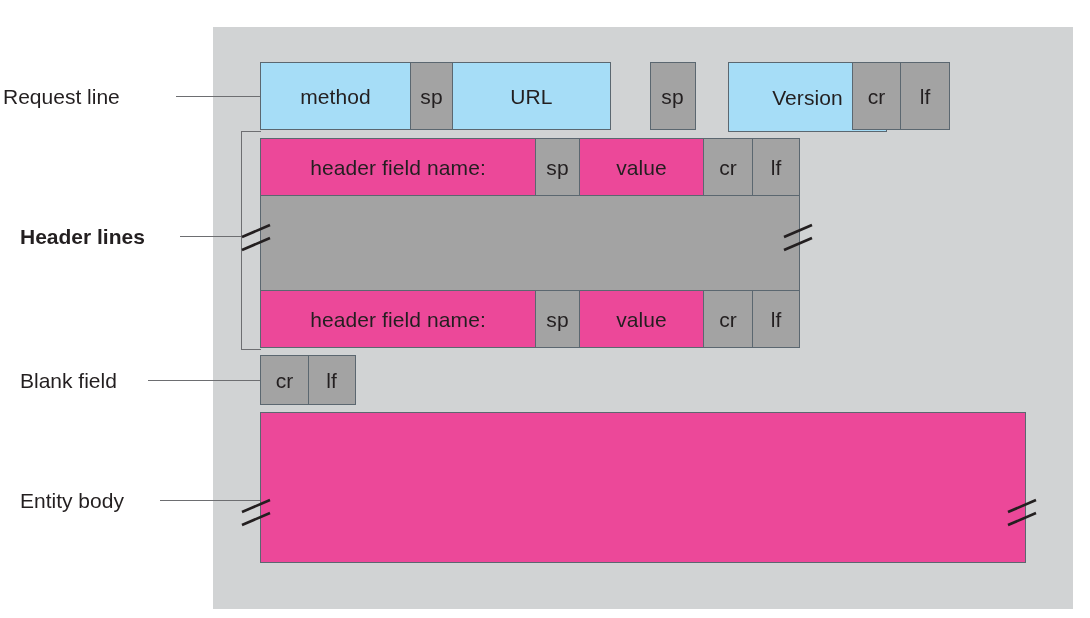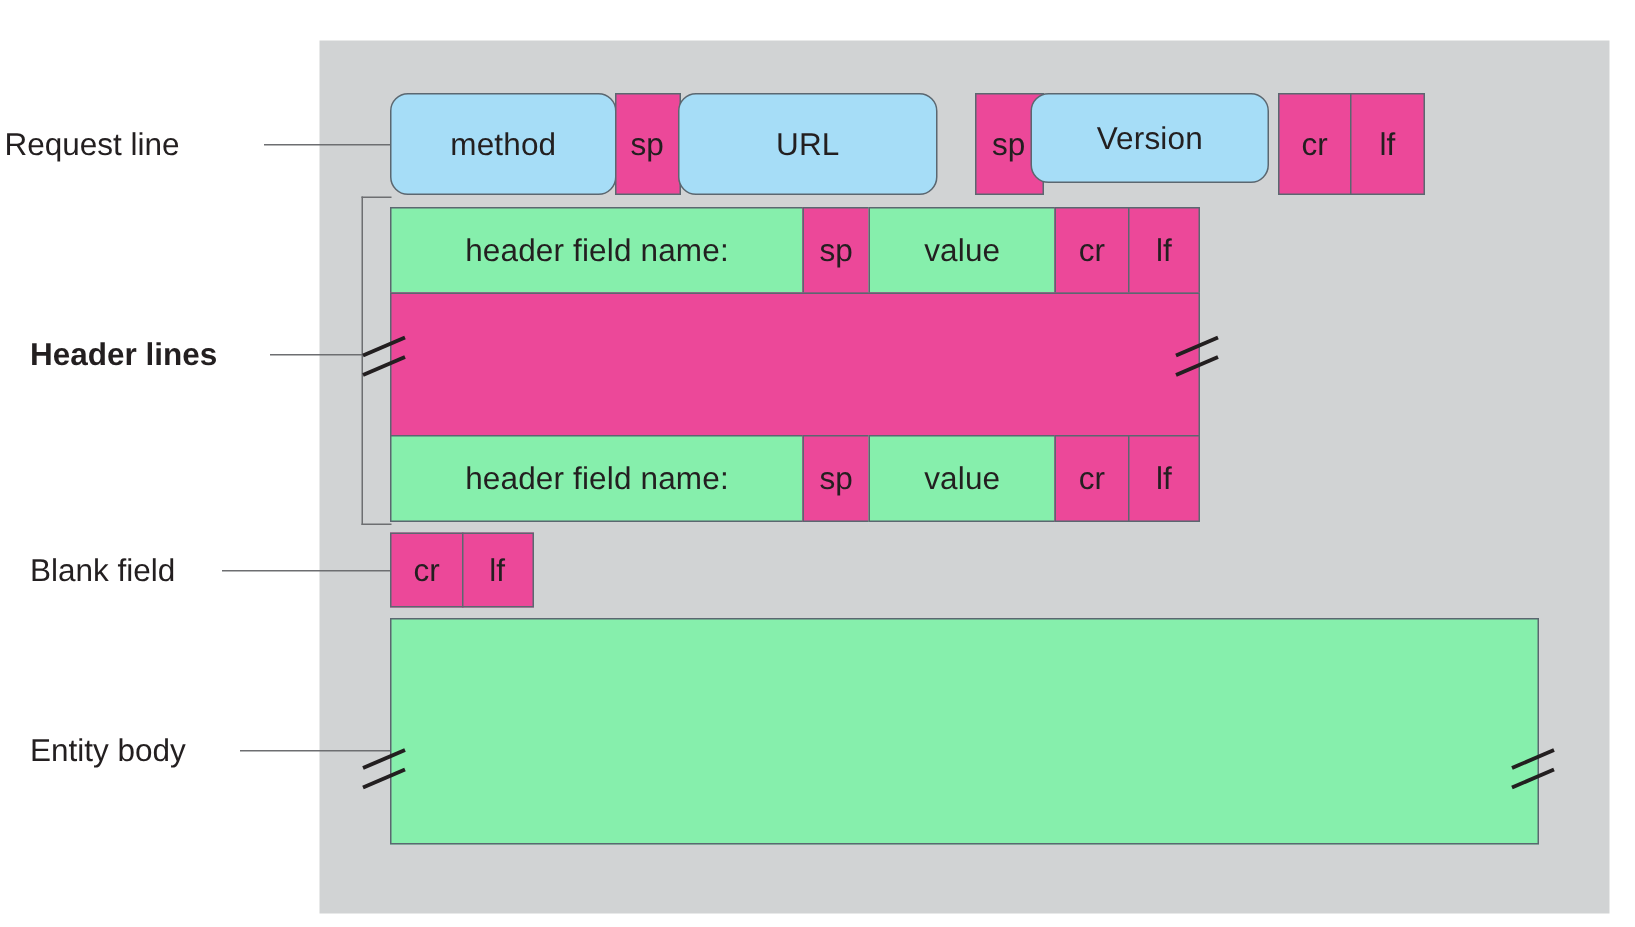"method" .blue-dark { border-radius: 12px -> none }
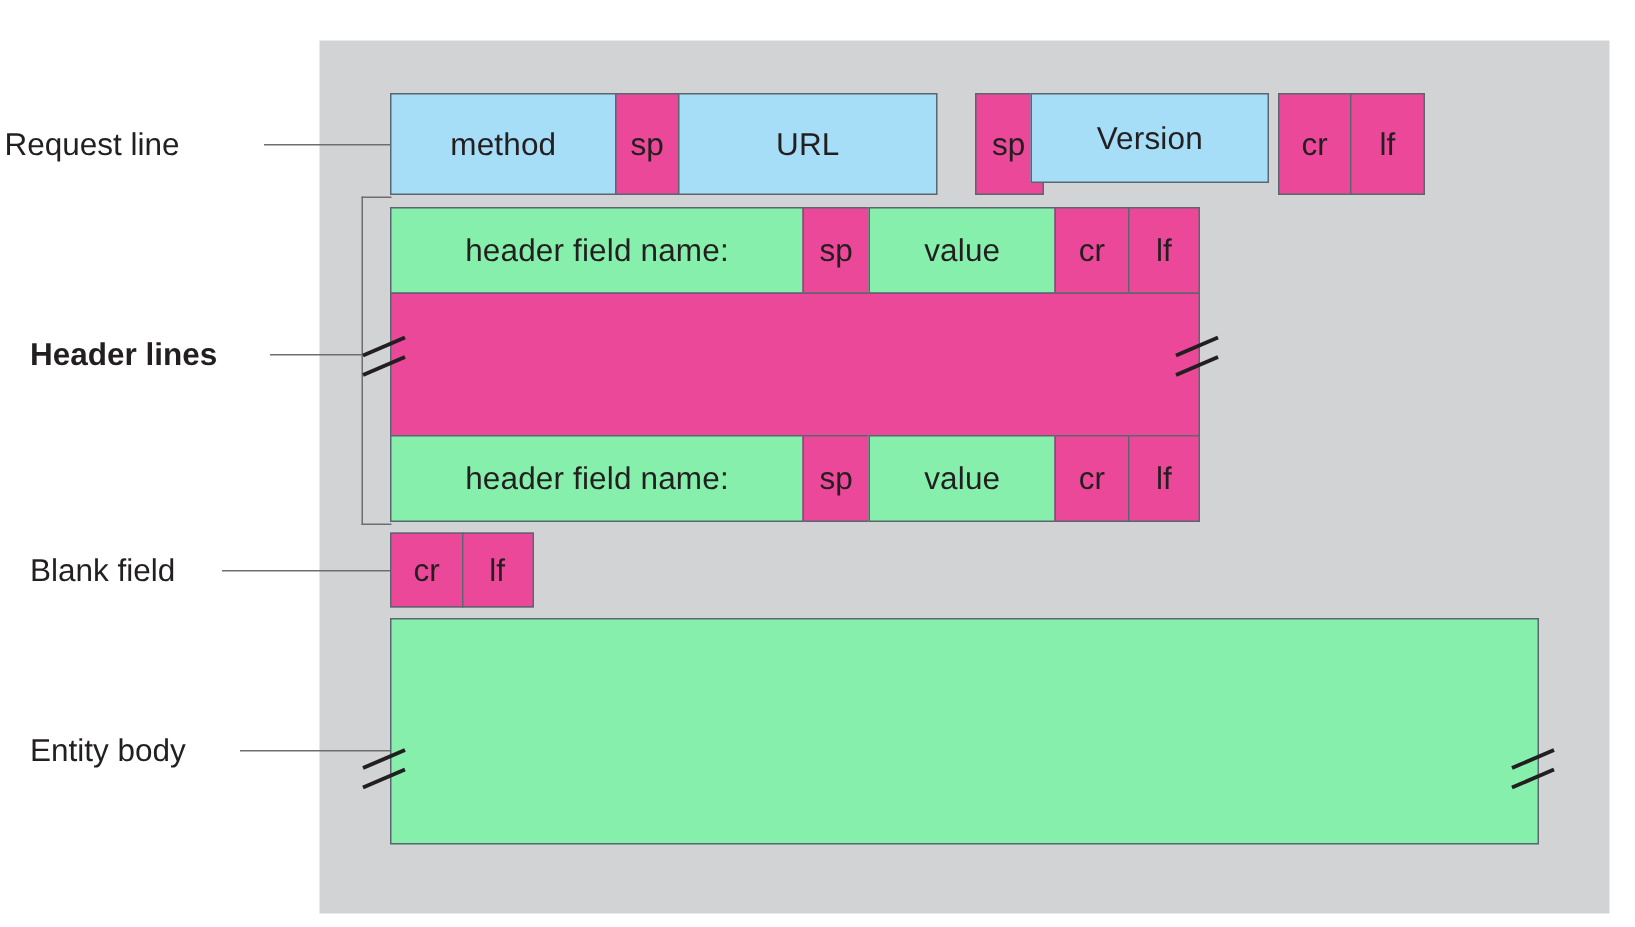"sp" .white { background: #ec4899 -> #a3a3a3 }
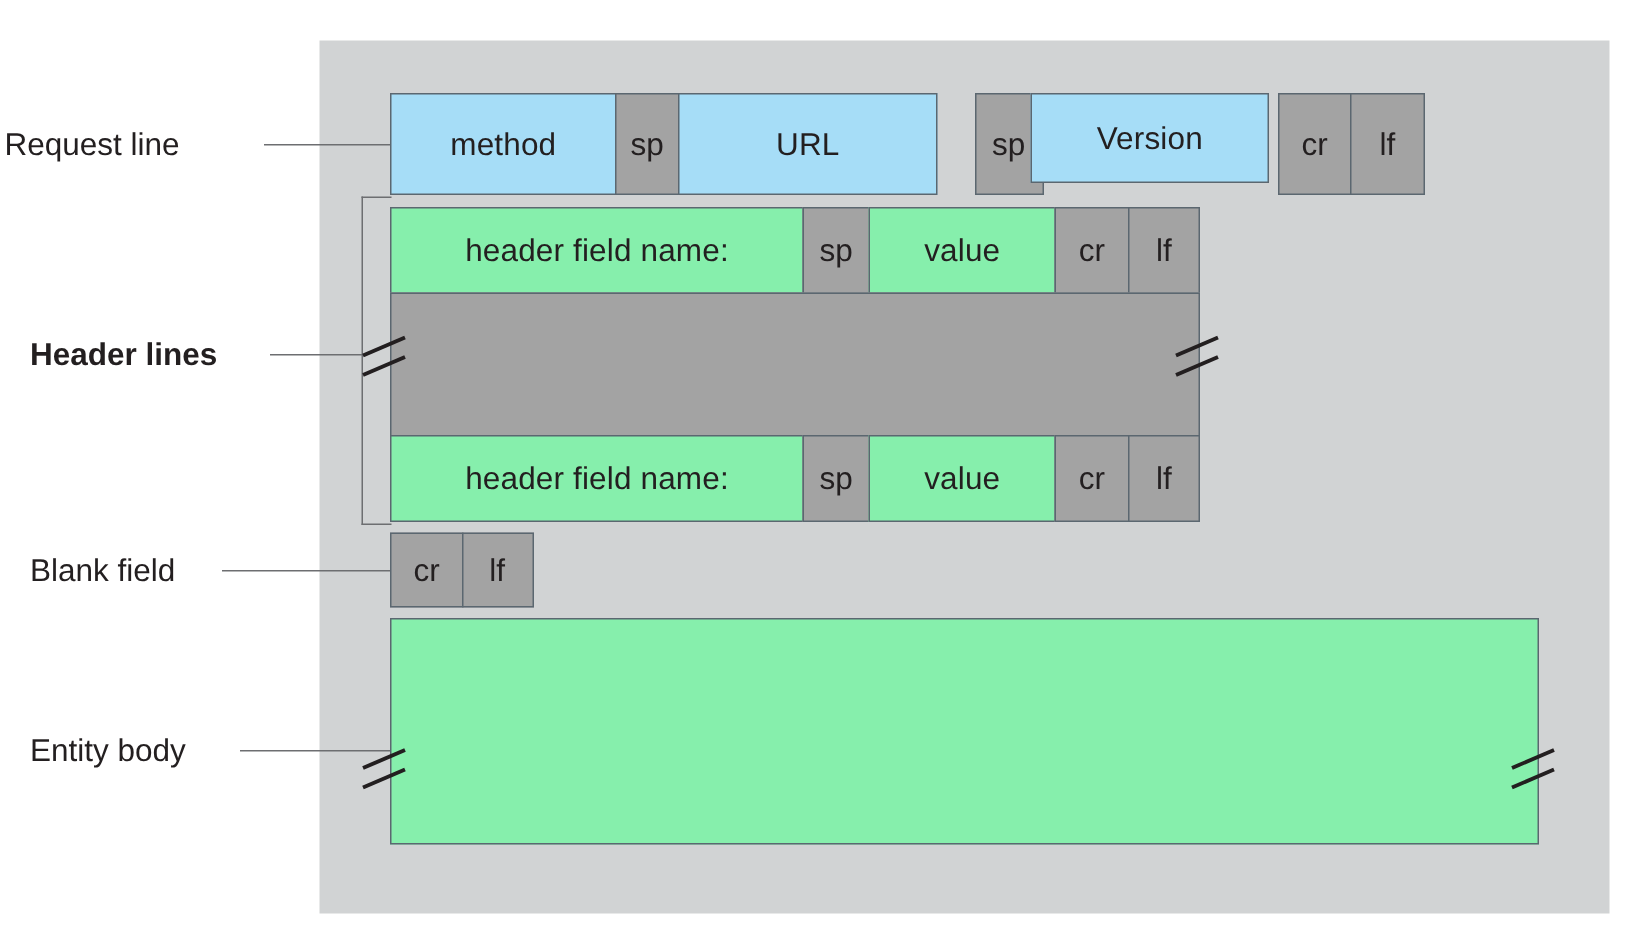"URL" div.cell { width: 173px -> 159px }
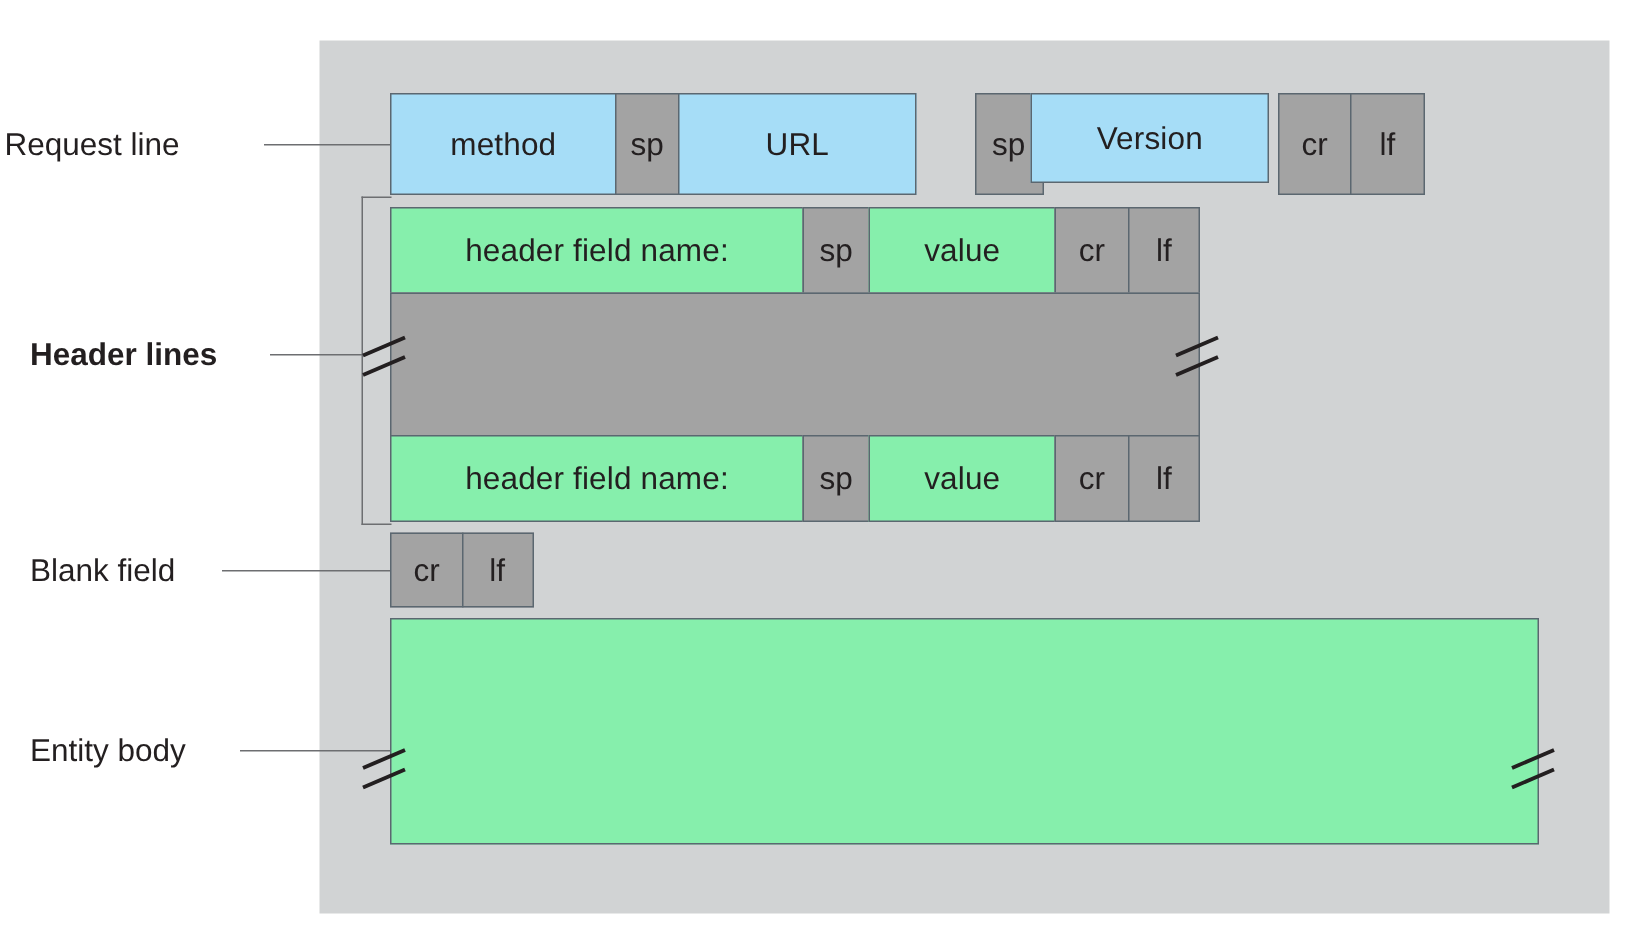"Version" div.cell { height: 60px -> 70px; left: 687px -> 728px }
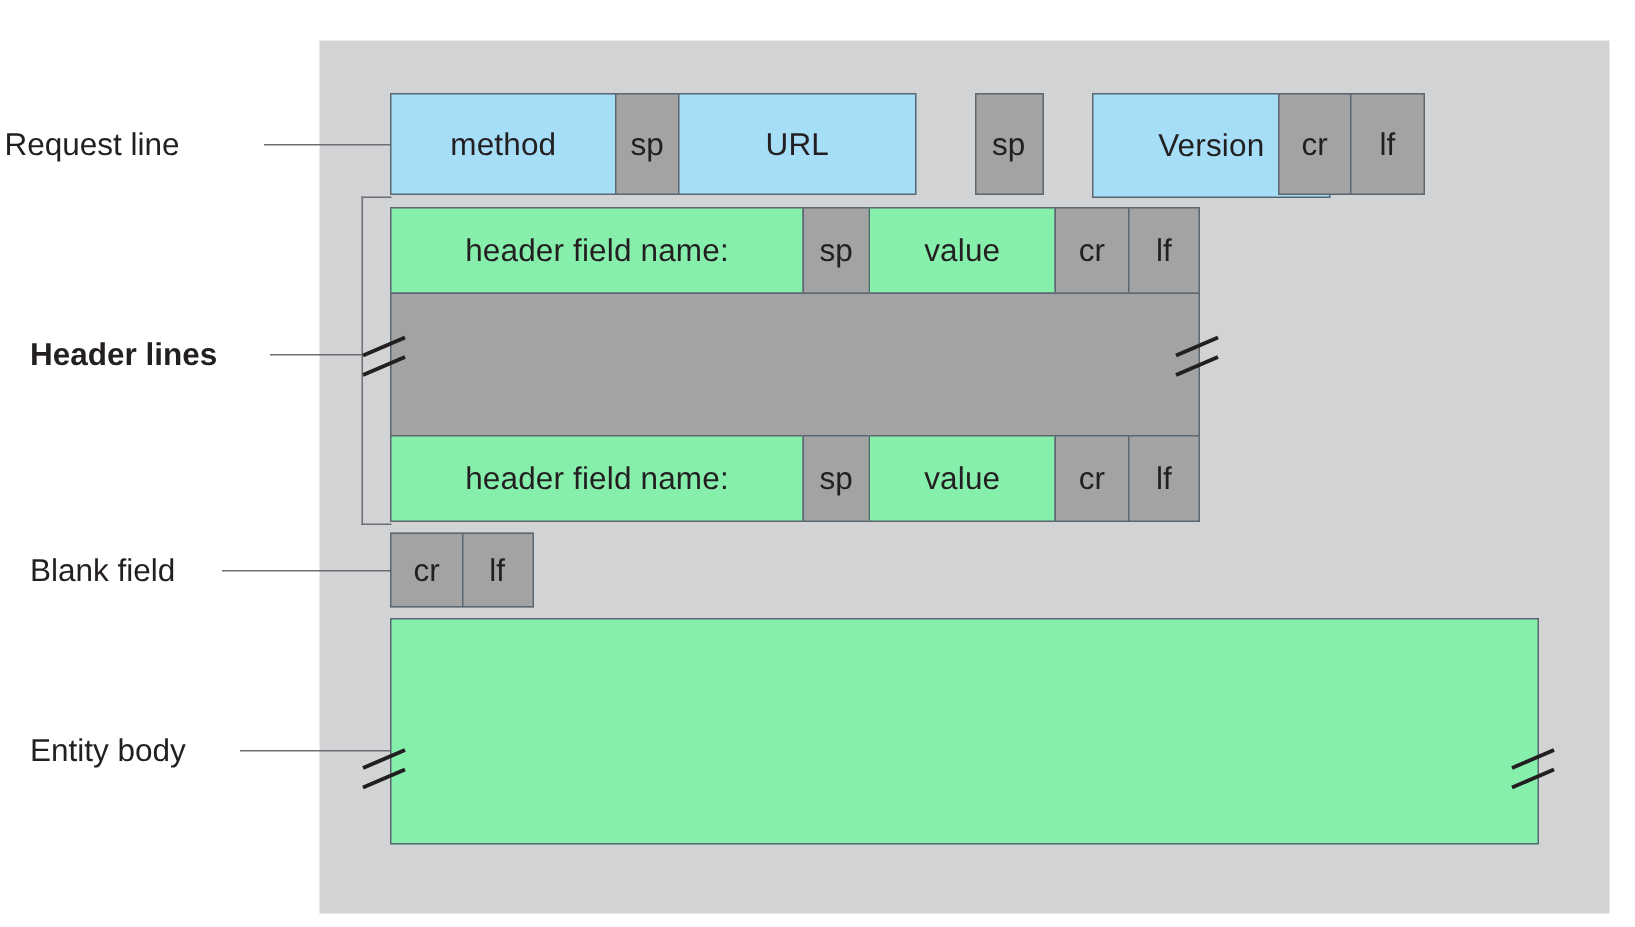"header field name:" .blue-light { background: #86efac -> #ec4899 }
